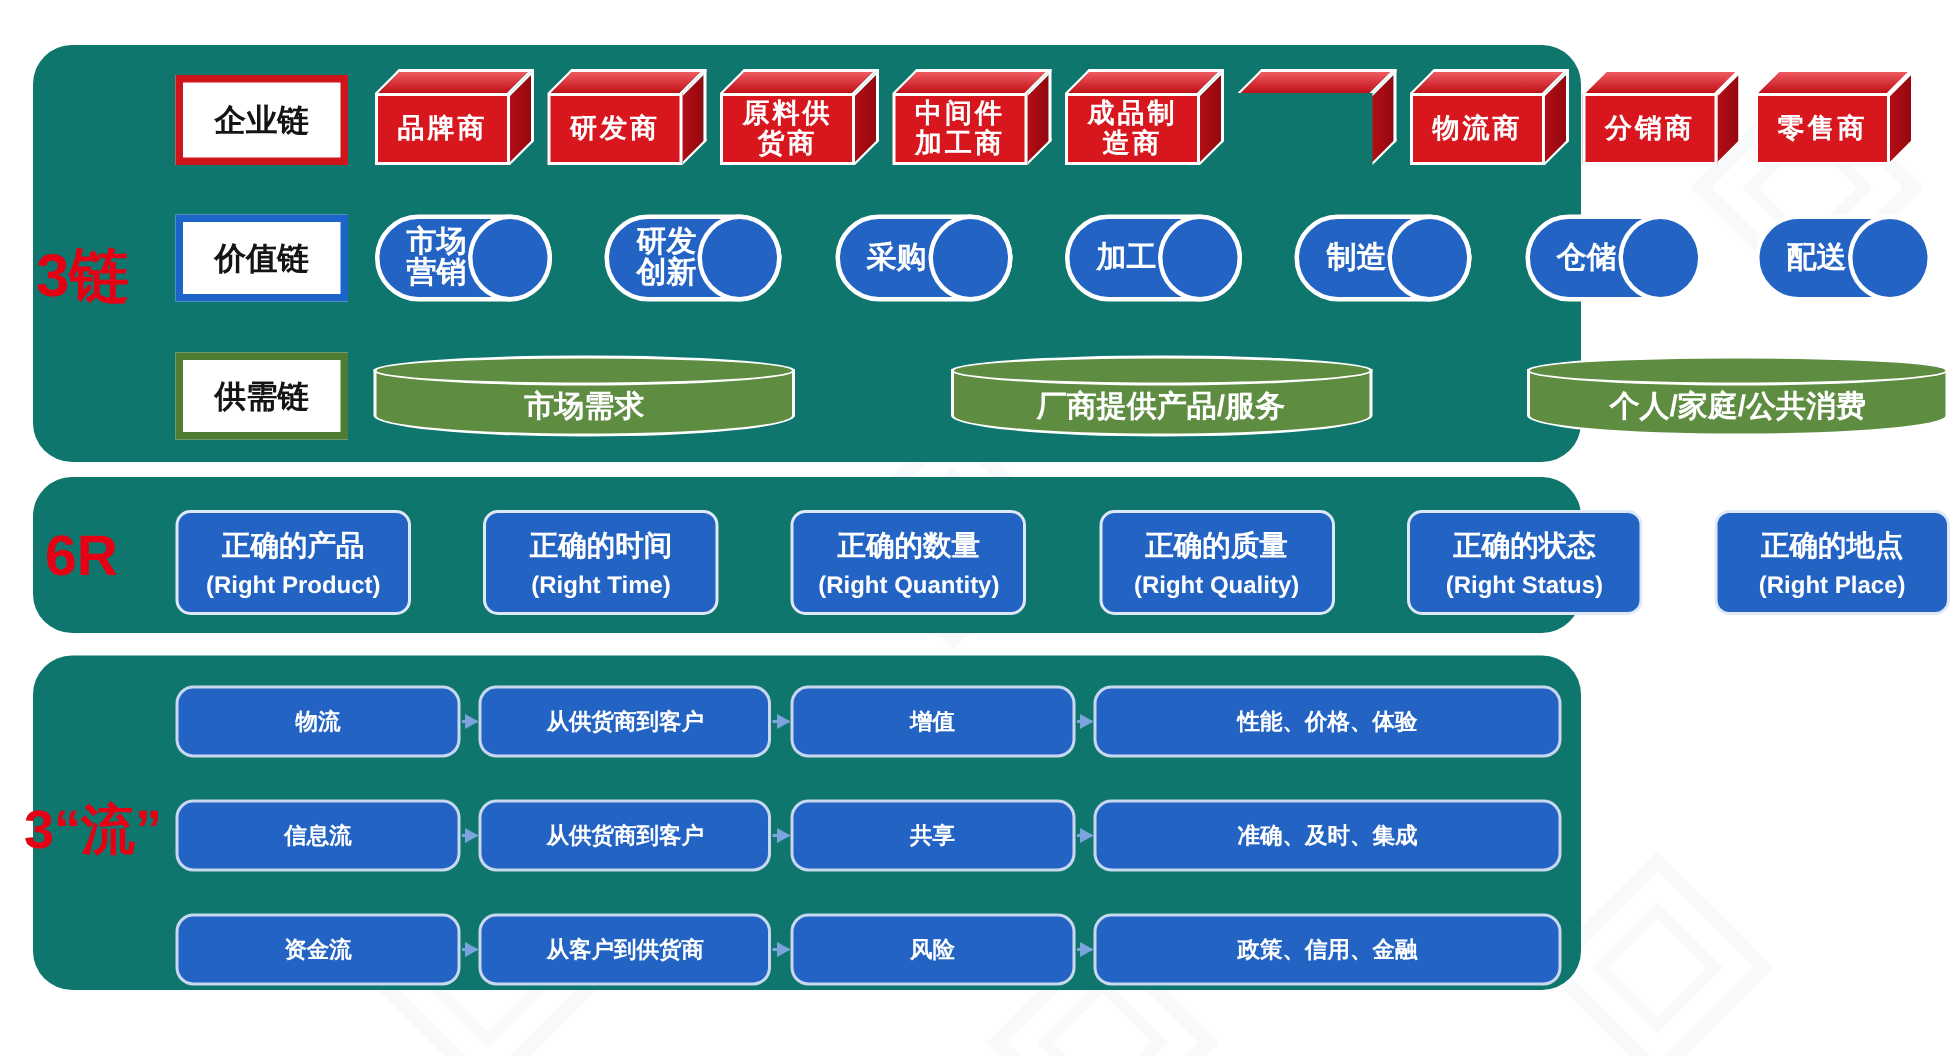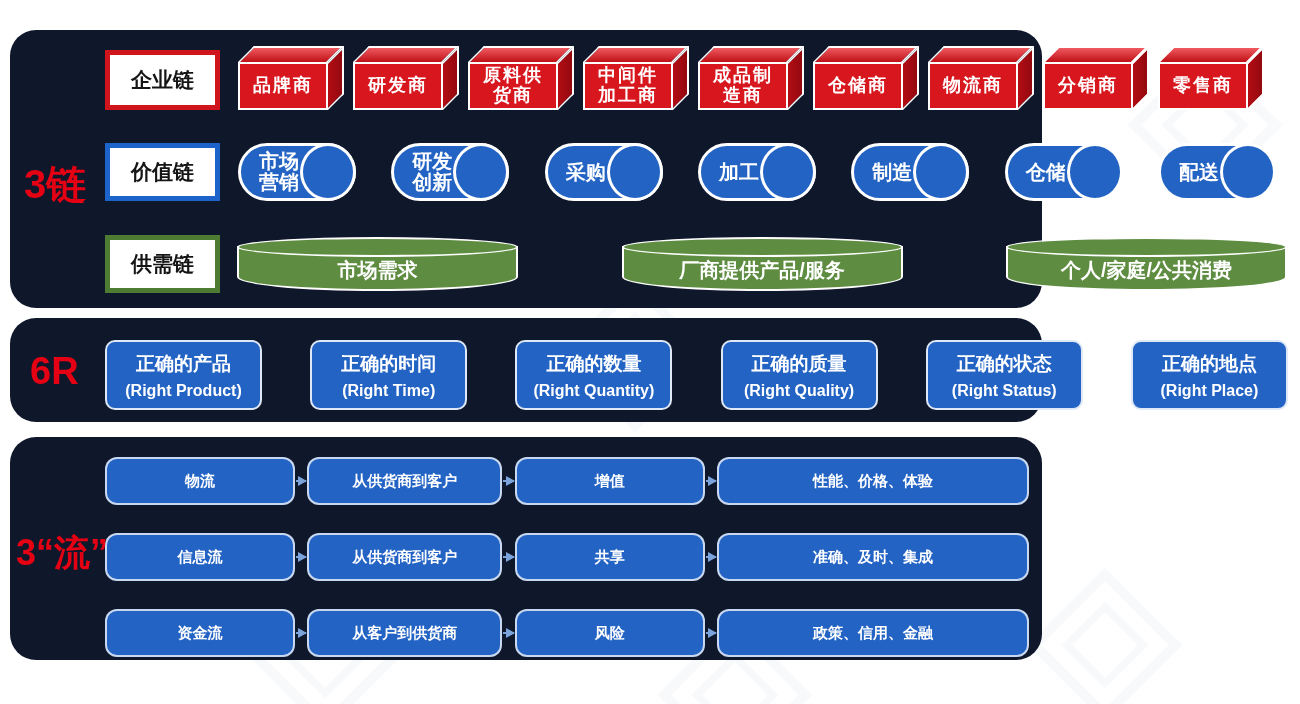"企业链" .panel { background: #0f172a -> #0f766e; left: 10px -> 22px }
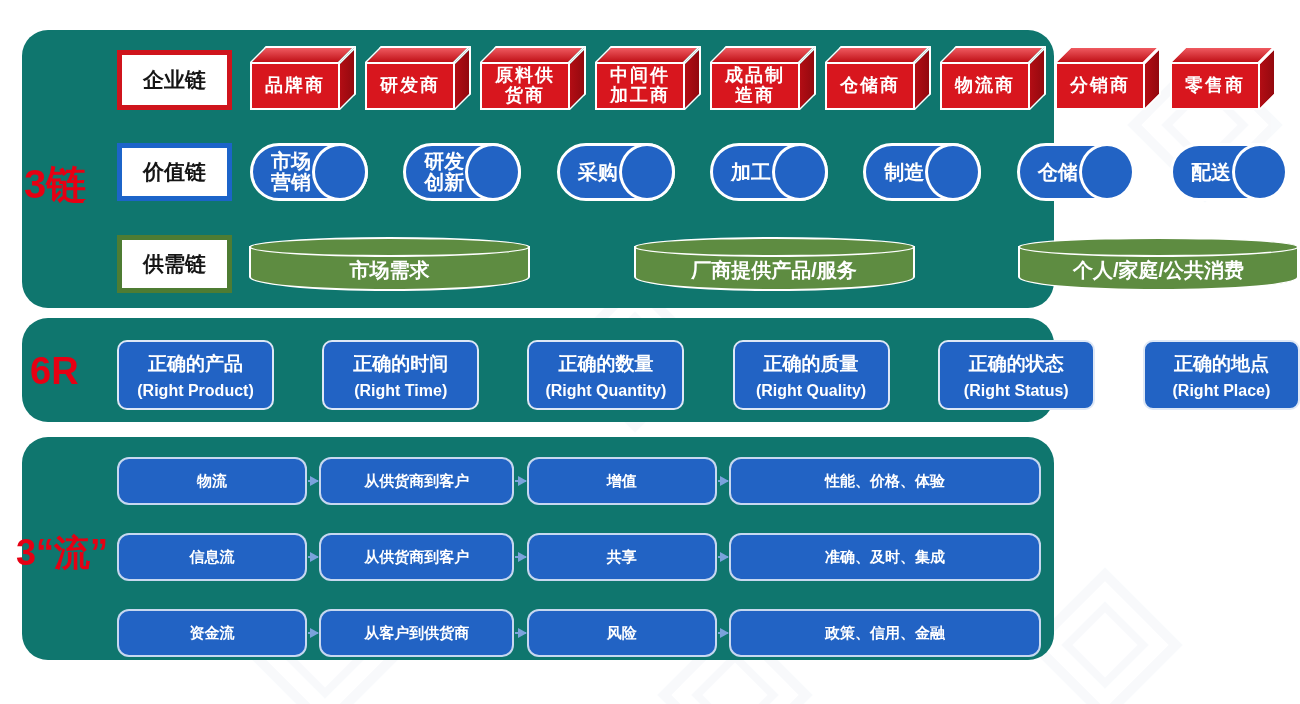"仓储商" div.face-front { html: <div>仓储商</div> -> none }
